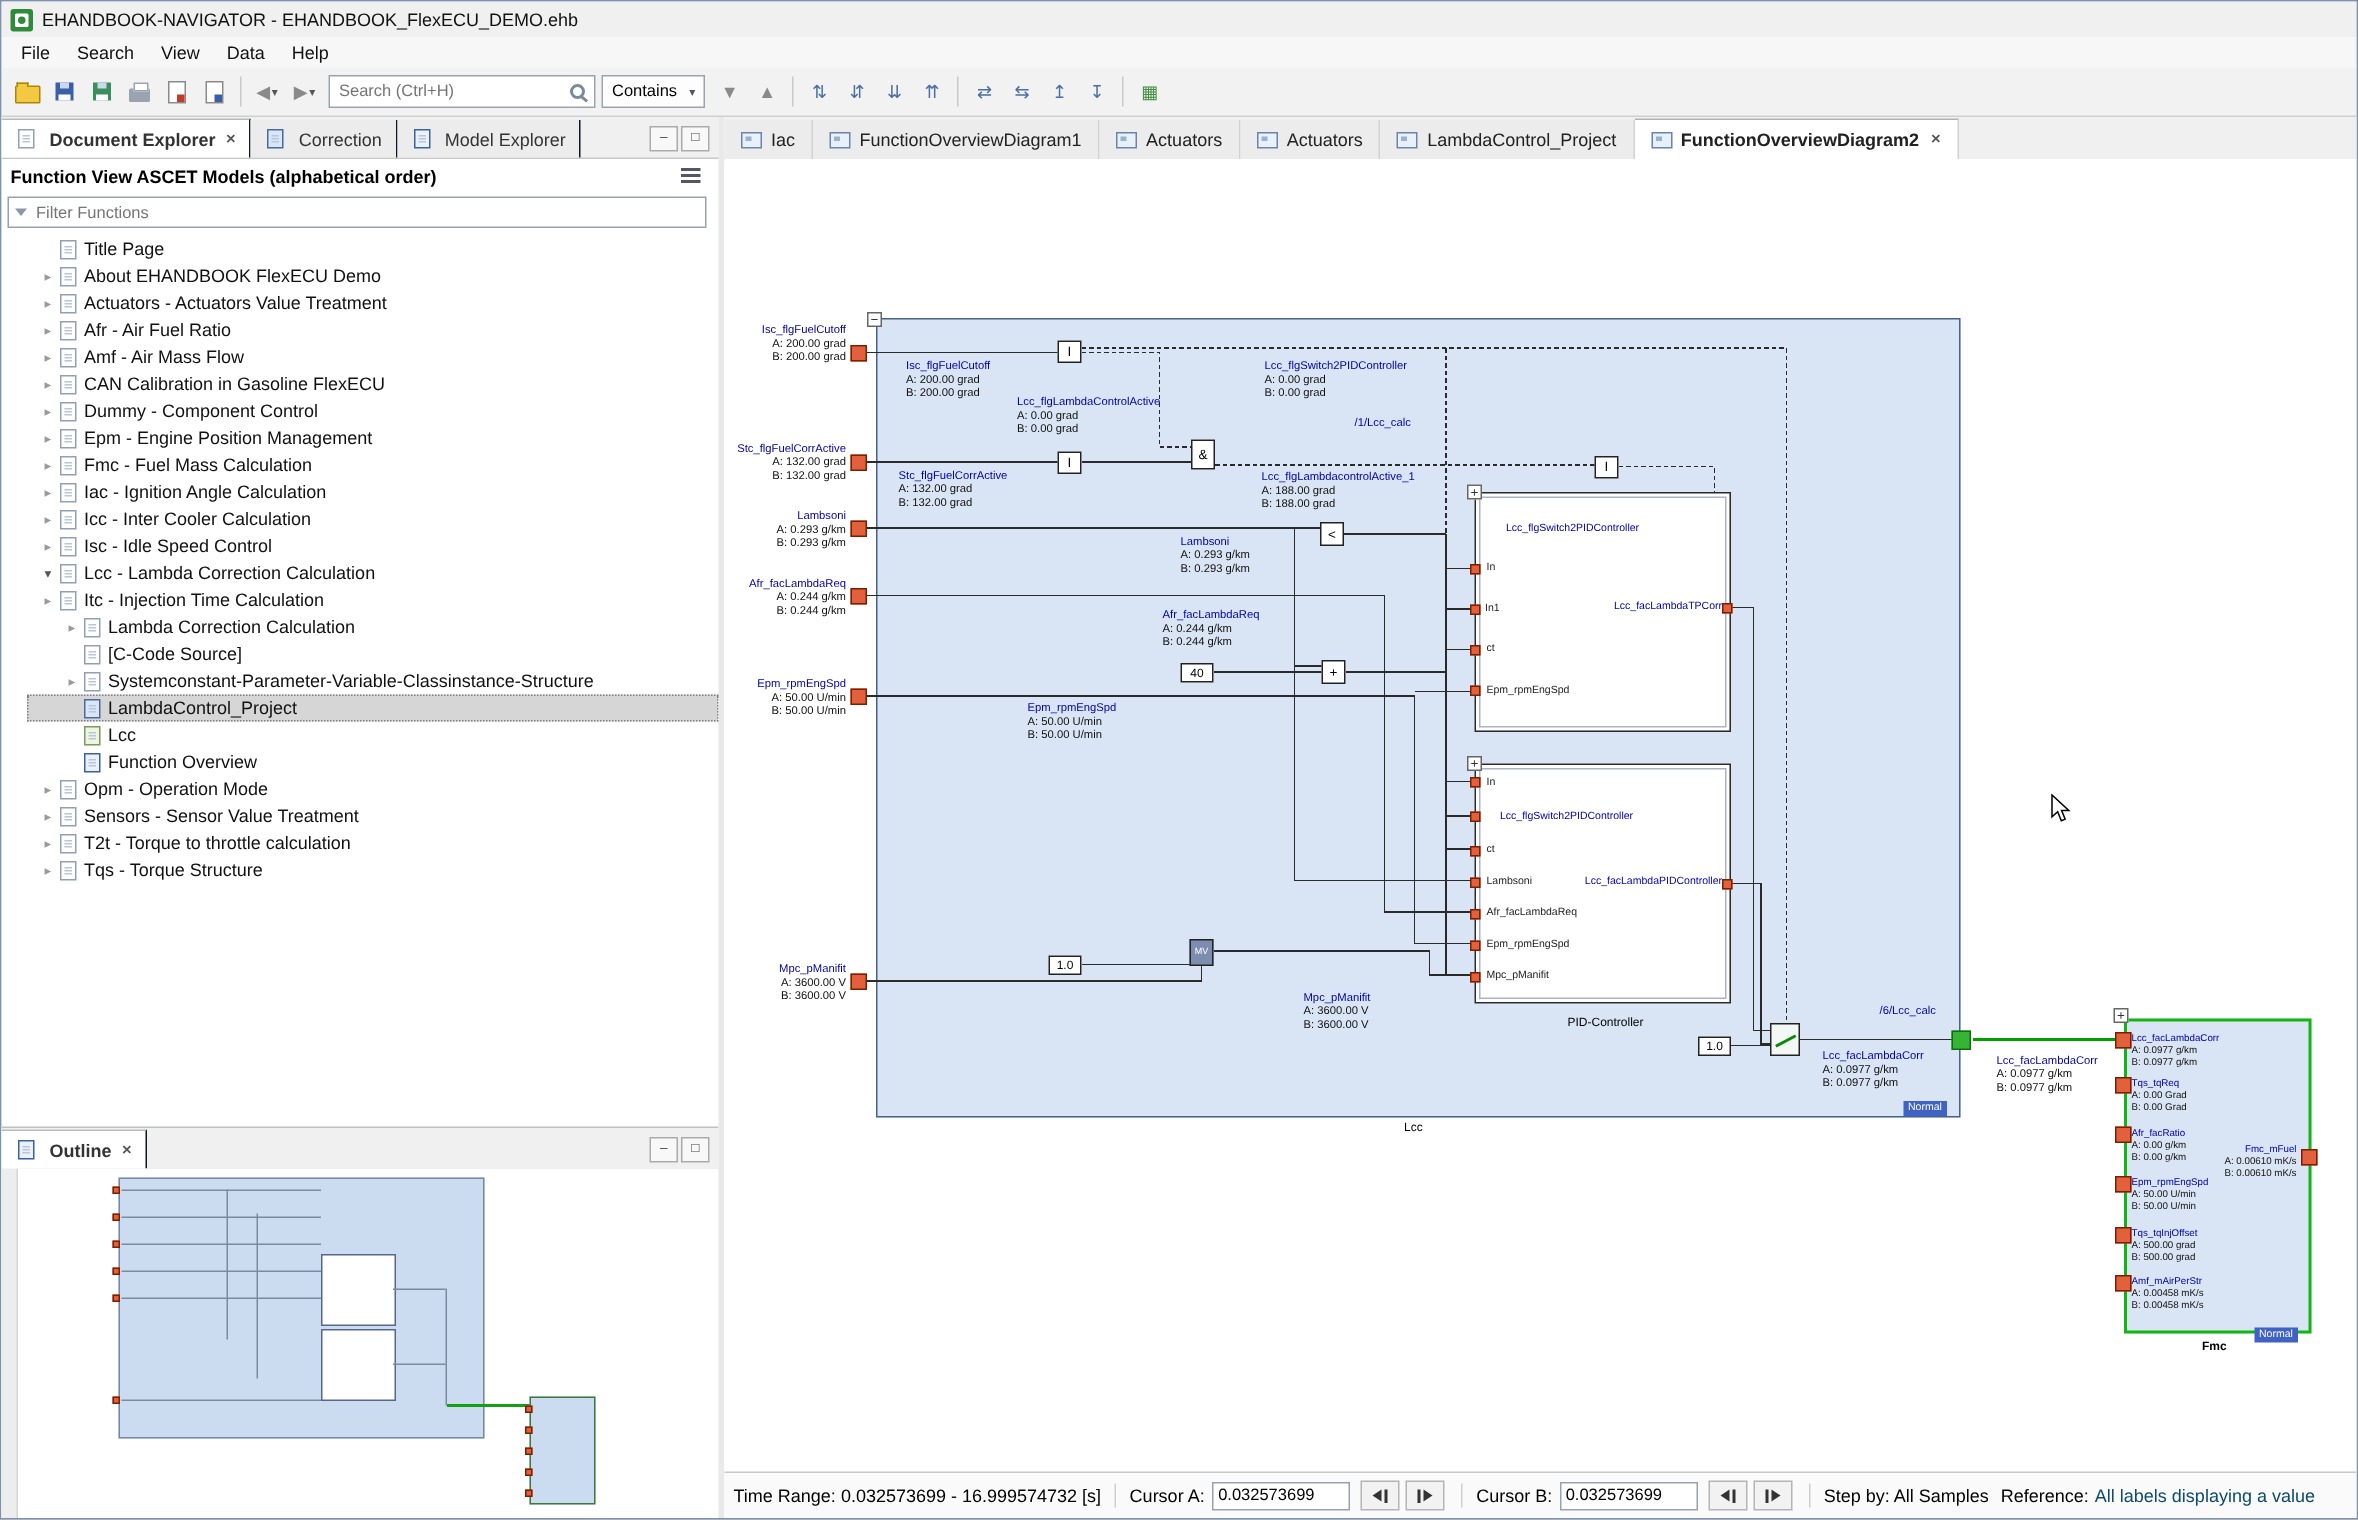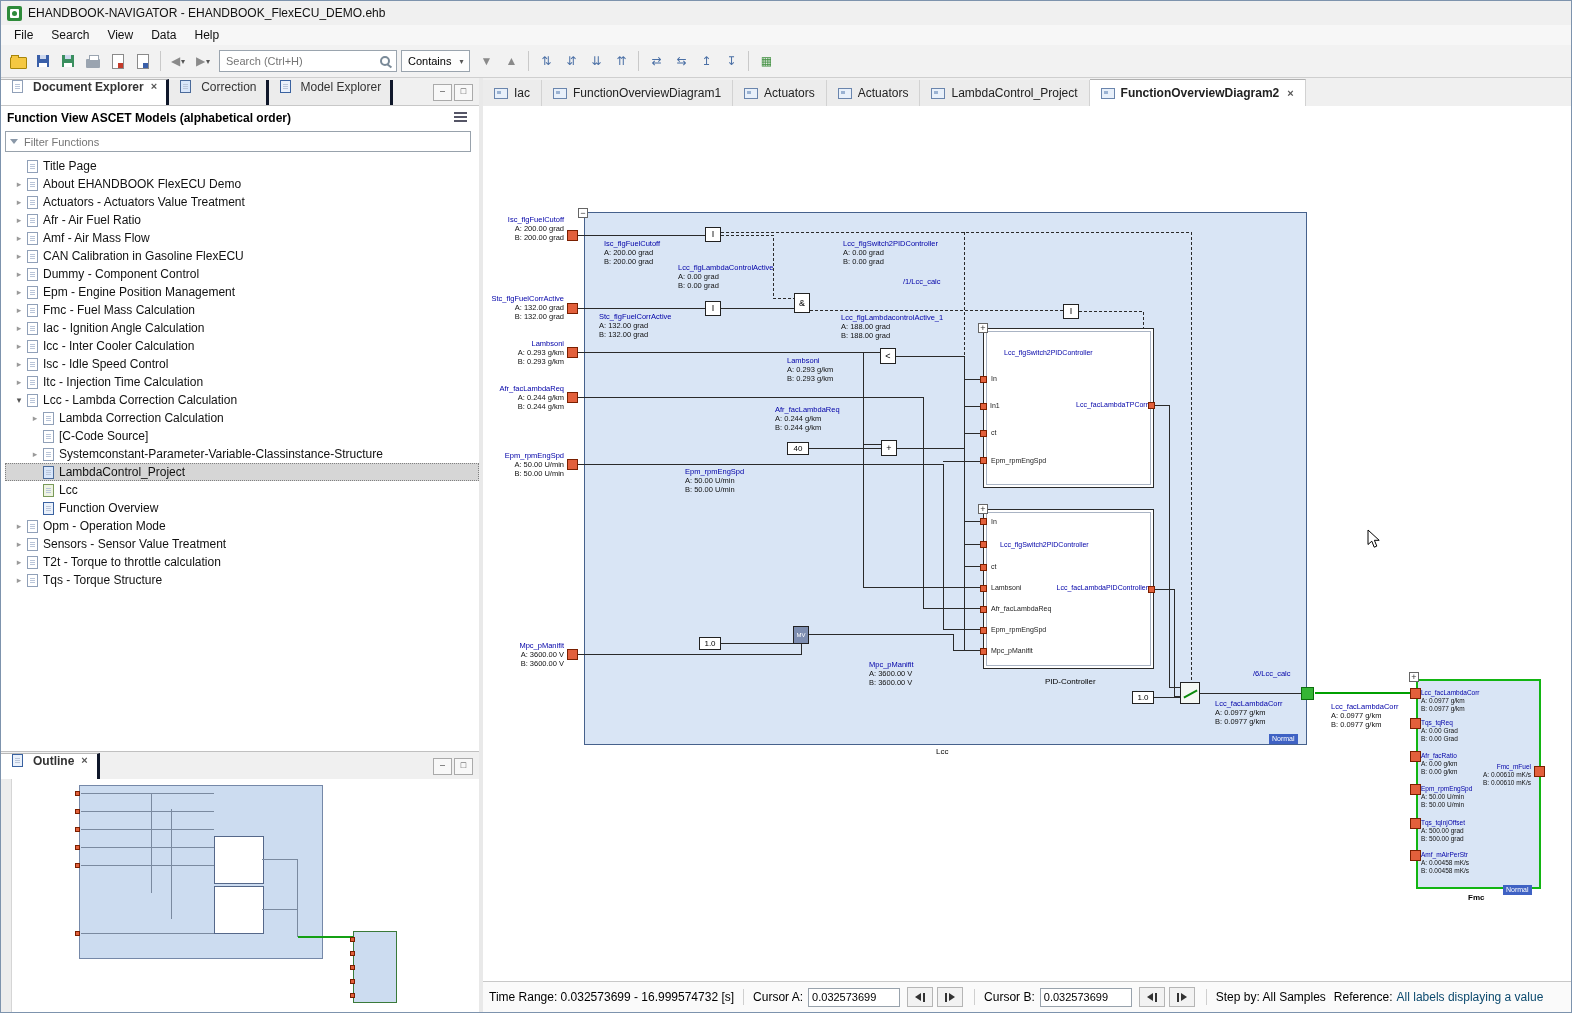"Document Explorer" .ptab { align-items: flex-start -> center; border-right: 3px solid #0f172a -> 1px solid #0f172a }
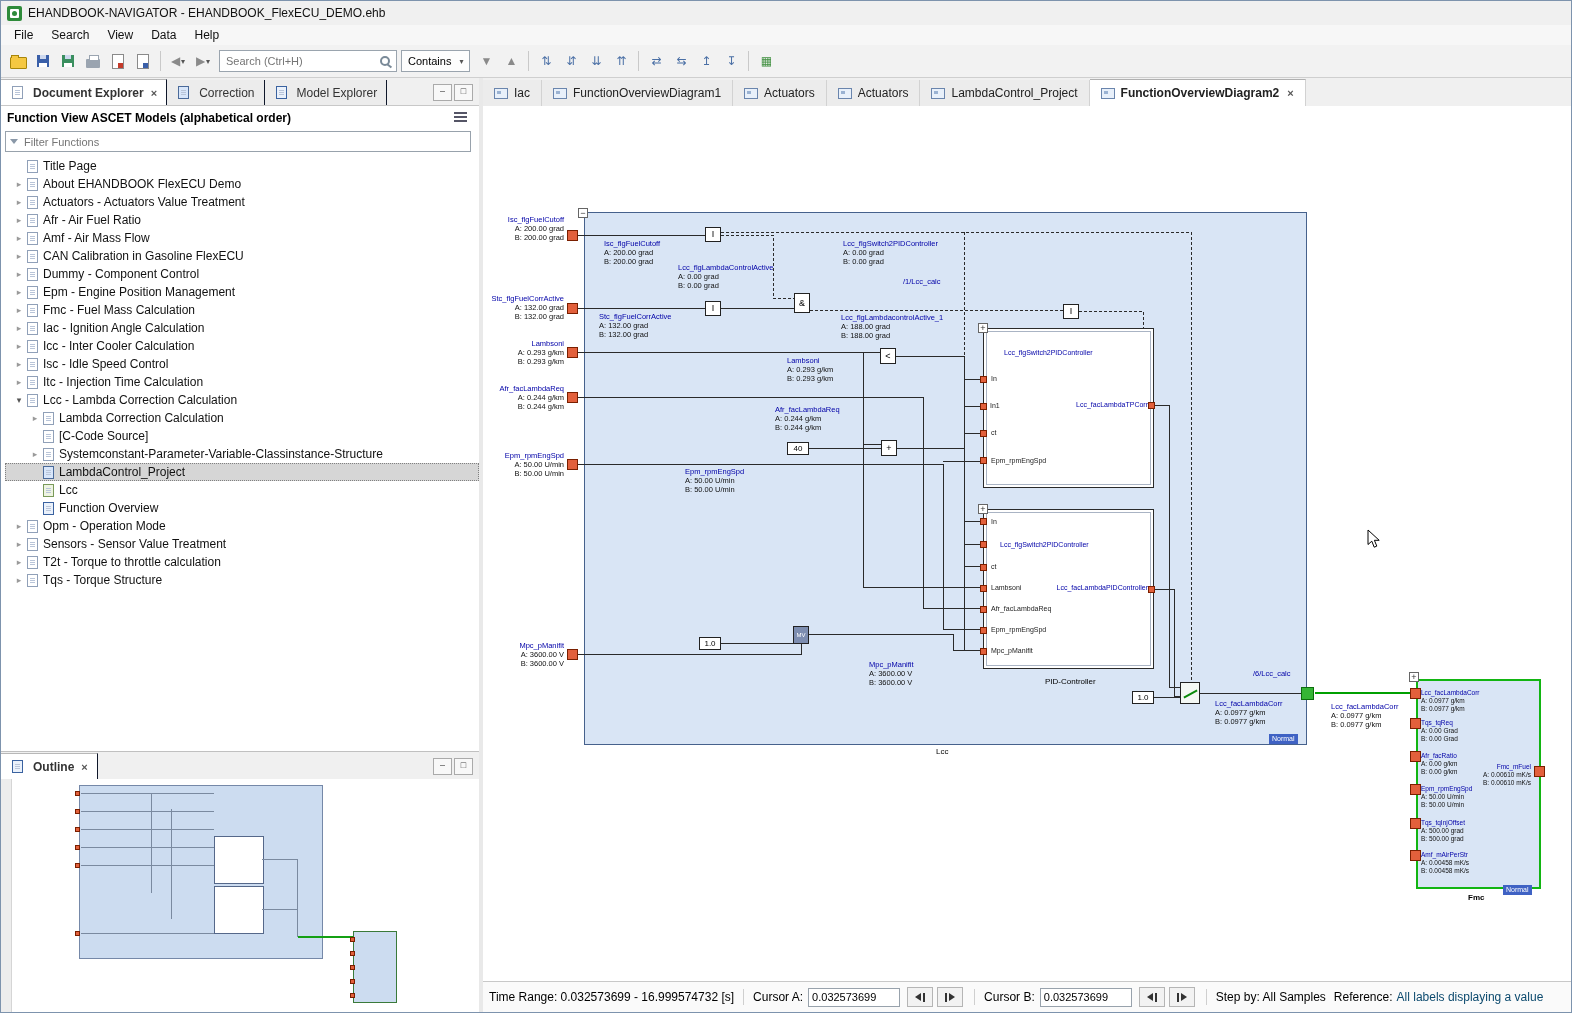"Title Page" .tree { left: 4px -> 17px }
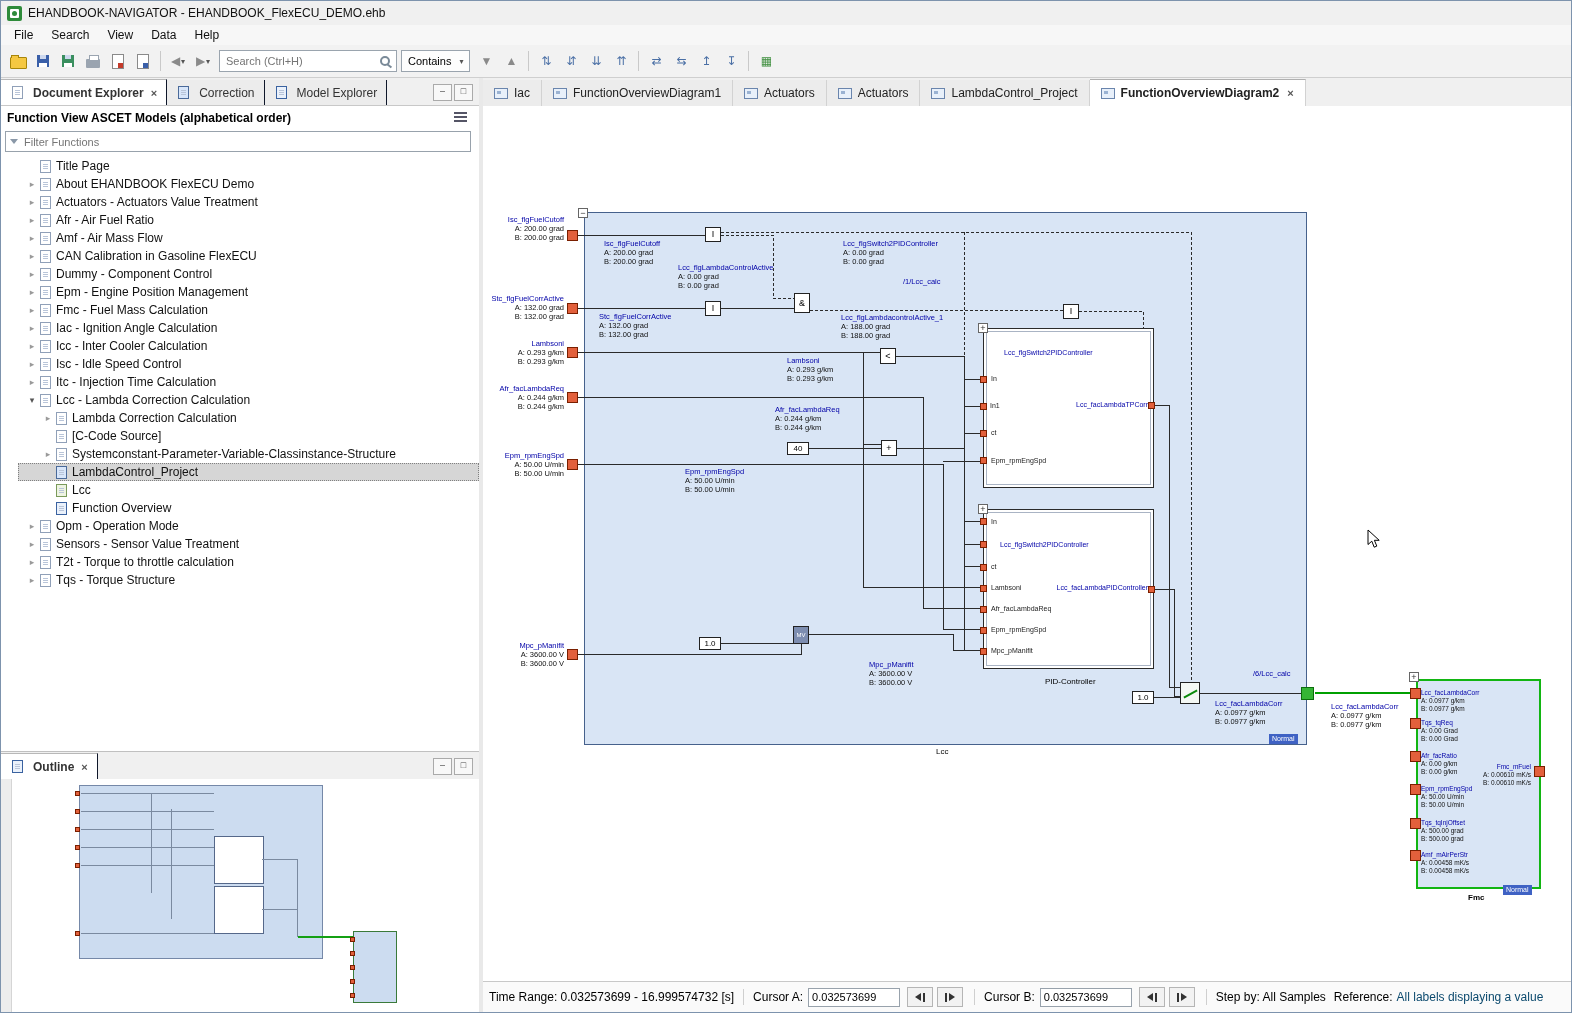"Itc - Injection Time Calculation" div.trow { order: before "Lcc - Lambda Correction Calculation" -> after "Lcc - Lambda Correction Calculation" }
